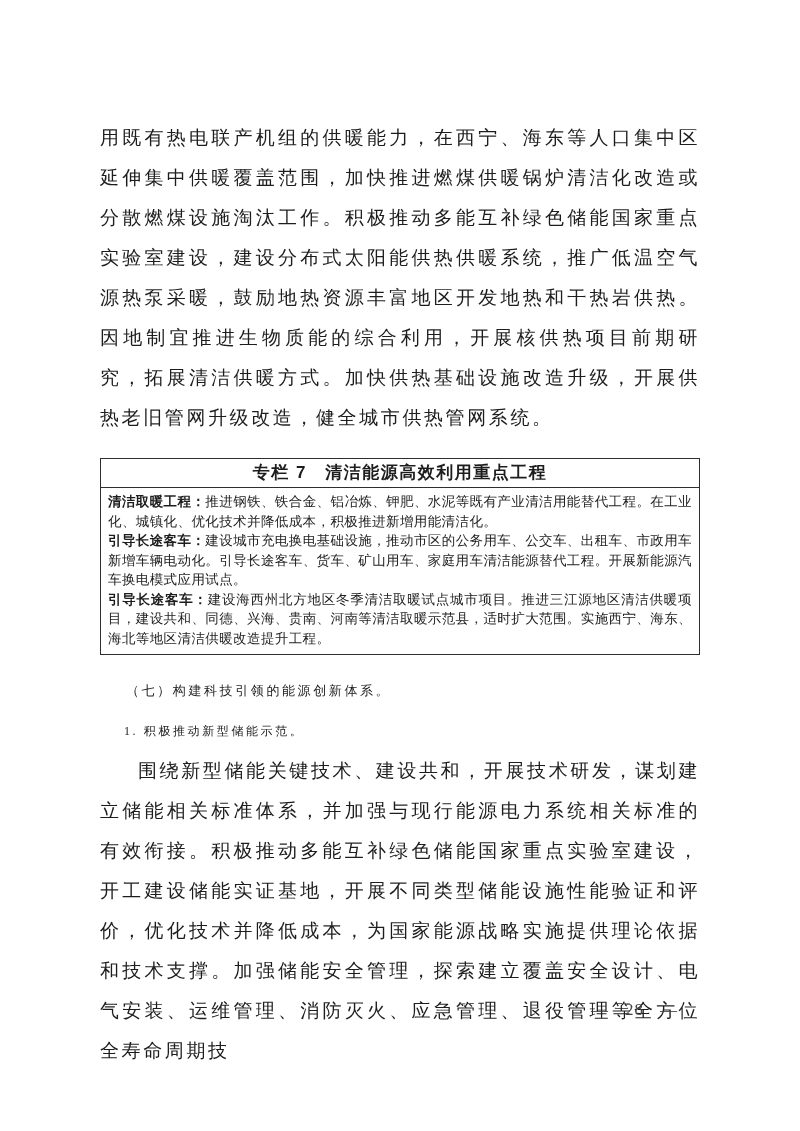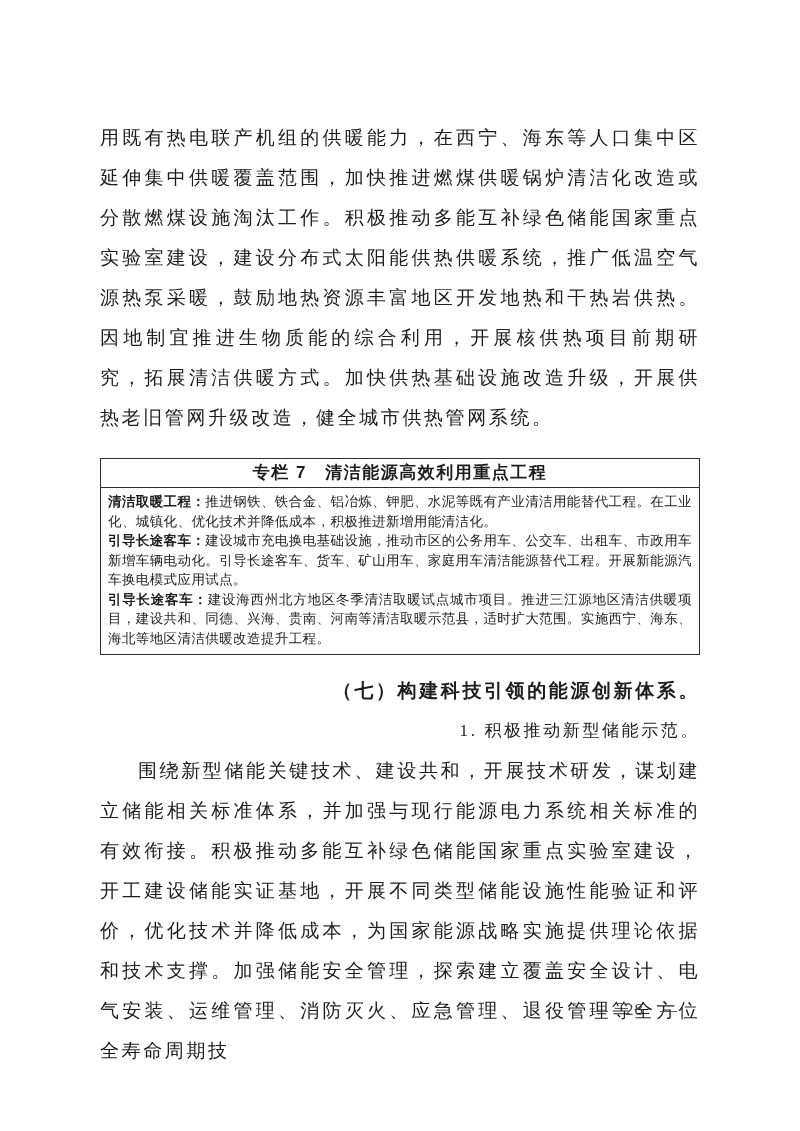"（七）构建科技引领的能源创新体系。" .section-heading { font-size: 19px -> 13px; font-weight: bold -> normal; text-align: right -> none }
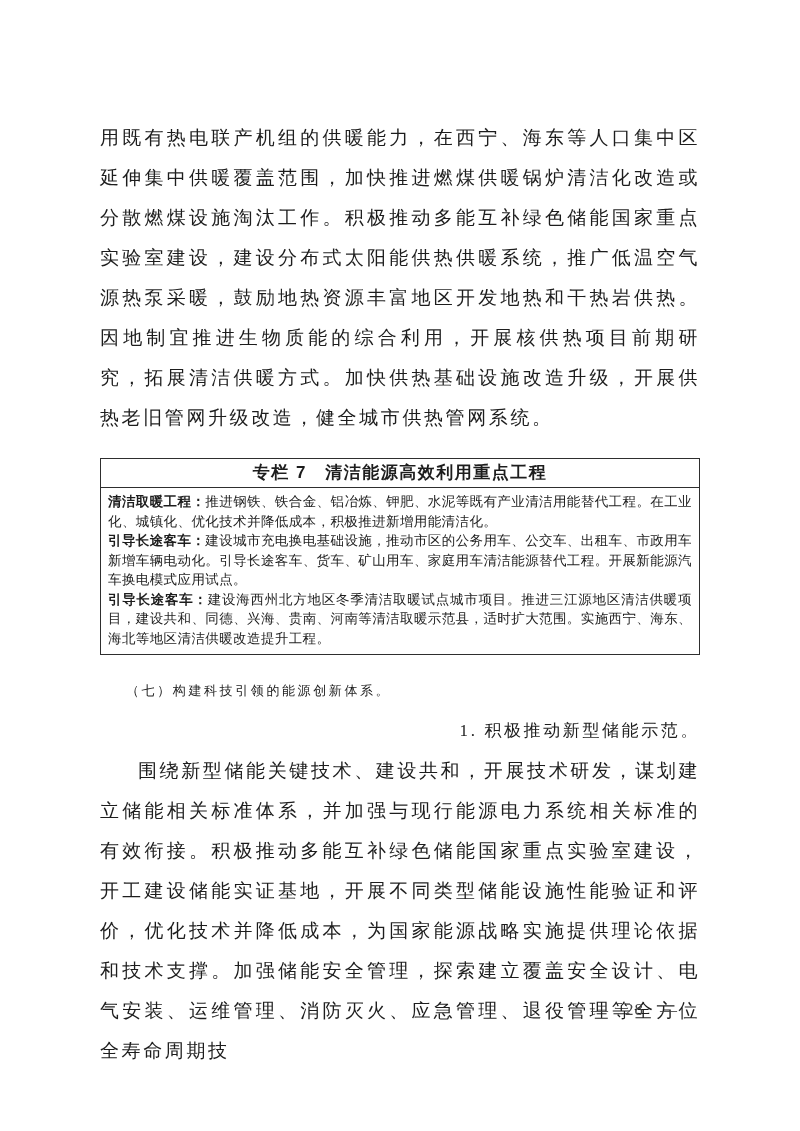"1. 积极推动新型储能示范。" .sub-heading { font-size: 17px -> 12px; text-align: right -> none }
